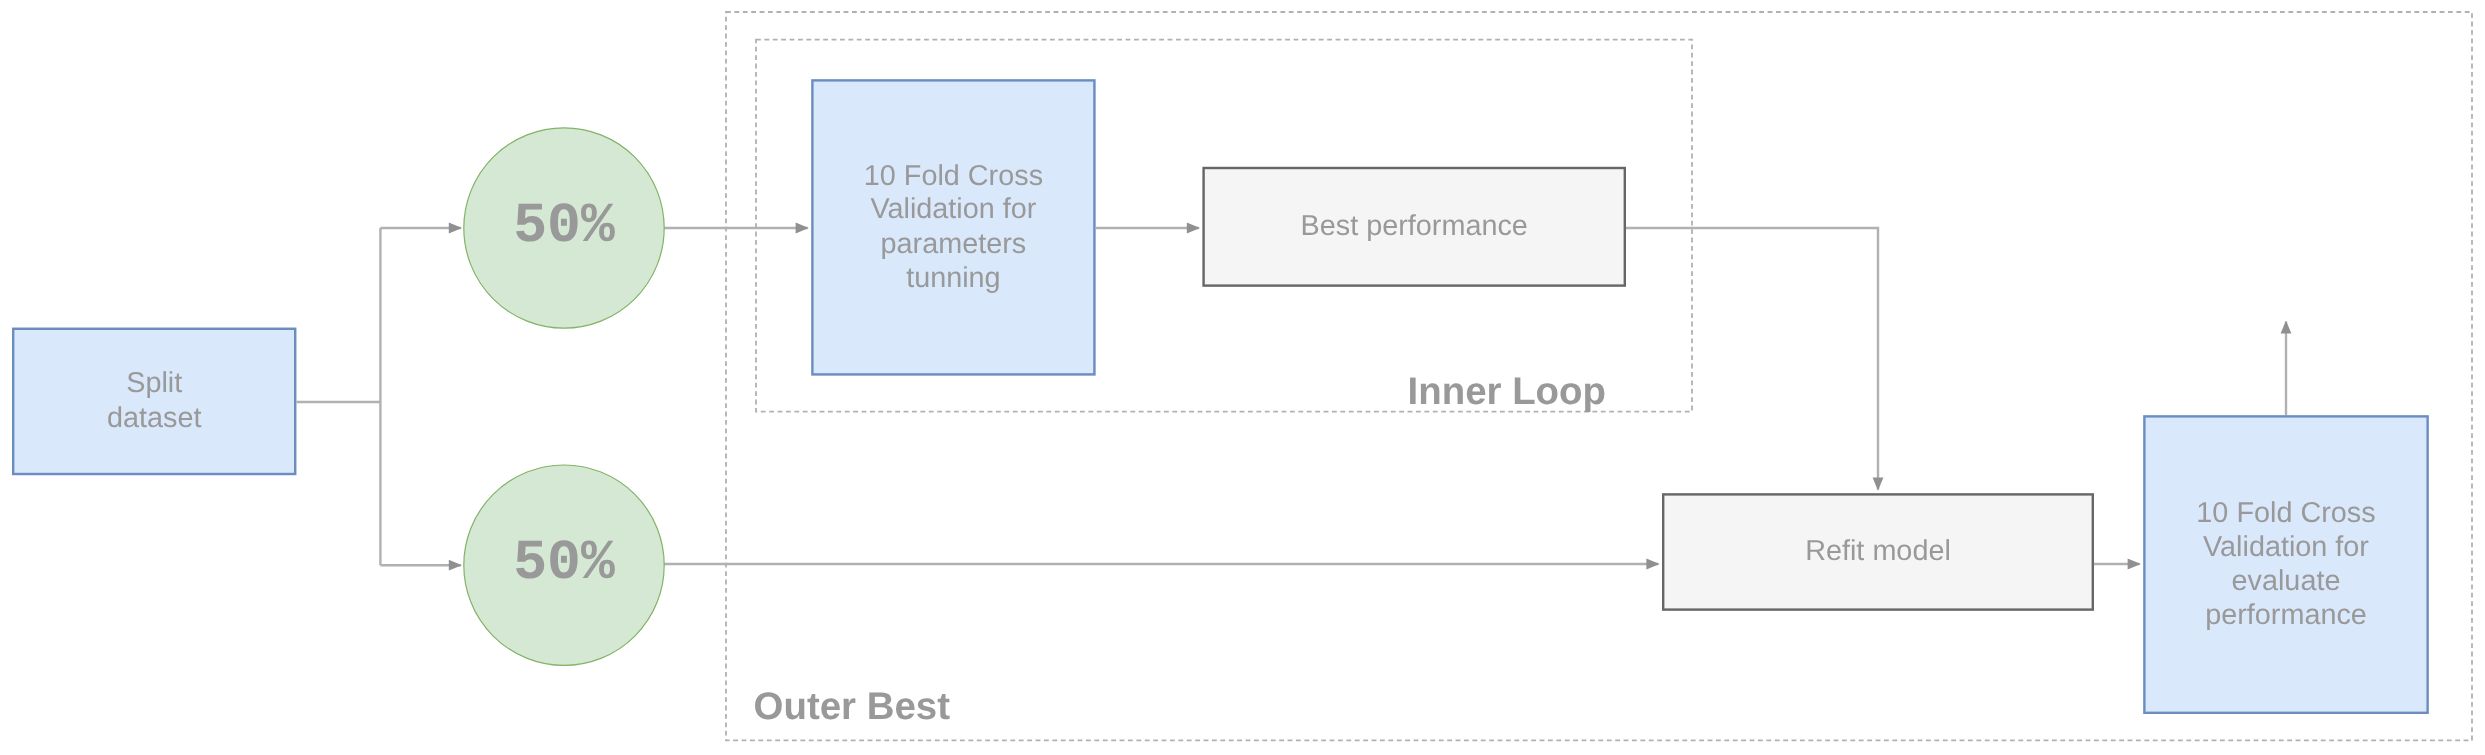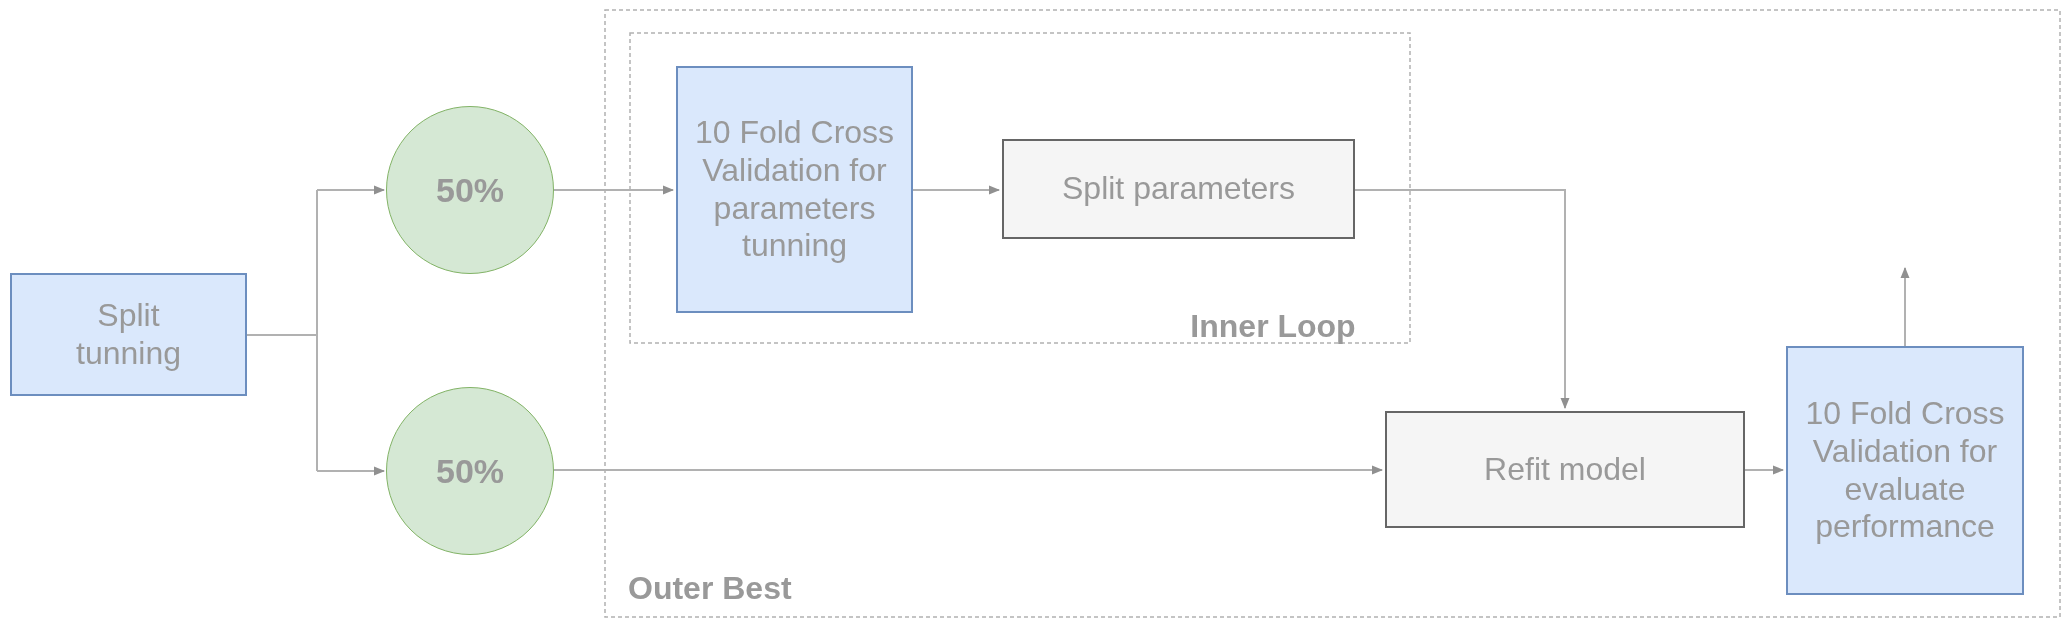"10 Fold Cross" .node { font-size: 32px -> 24px }
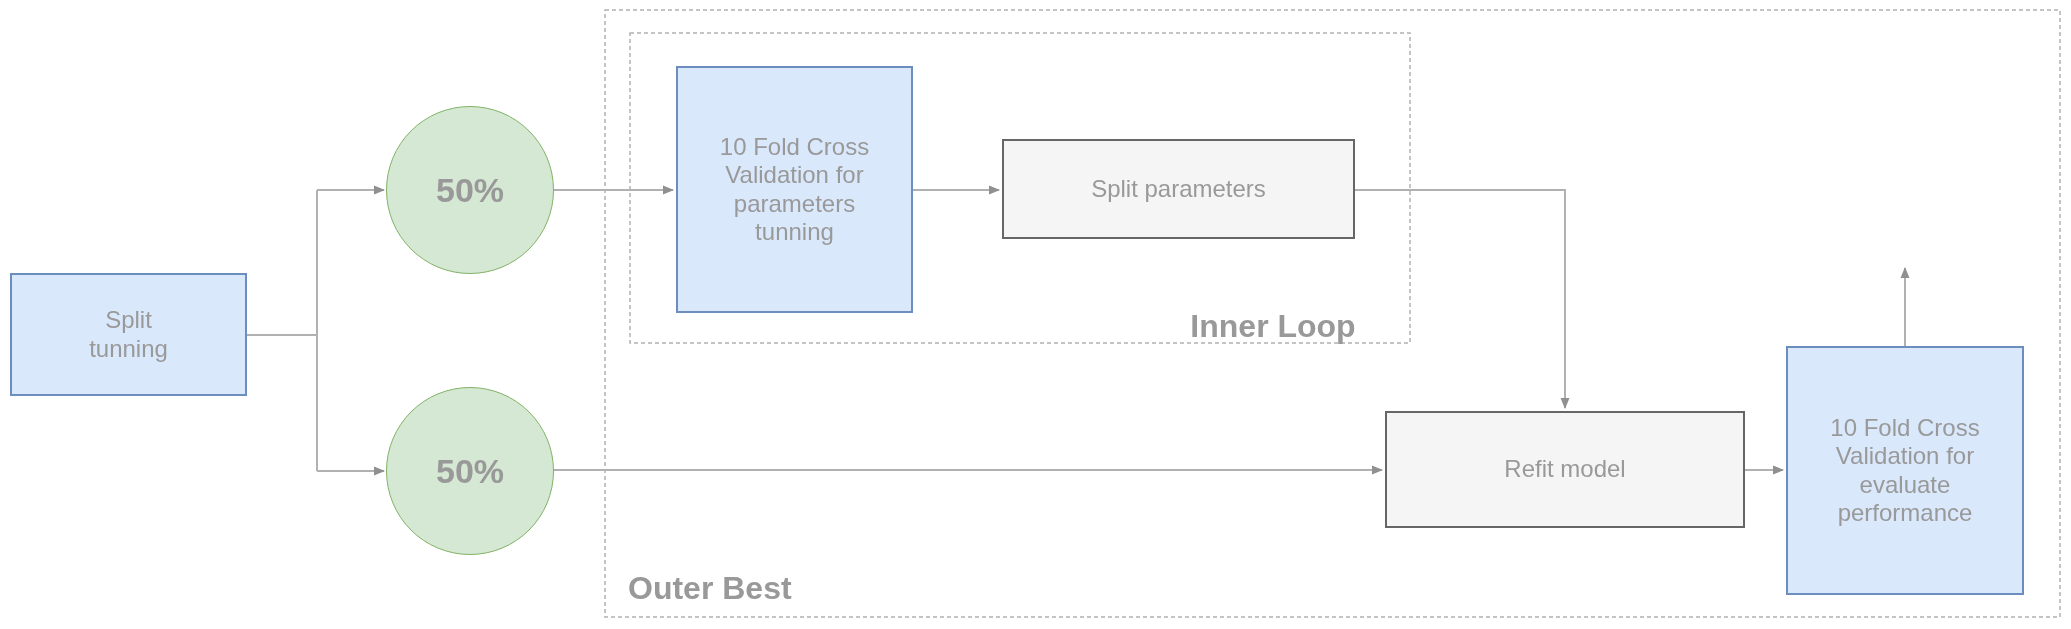"50%" .node.green { font-family: none -> Liberation Mono, monospace; font-size: 34px -> 47px }
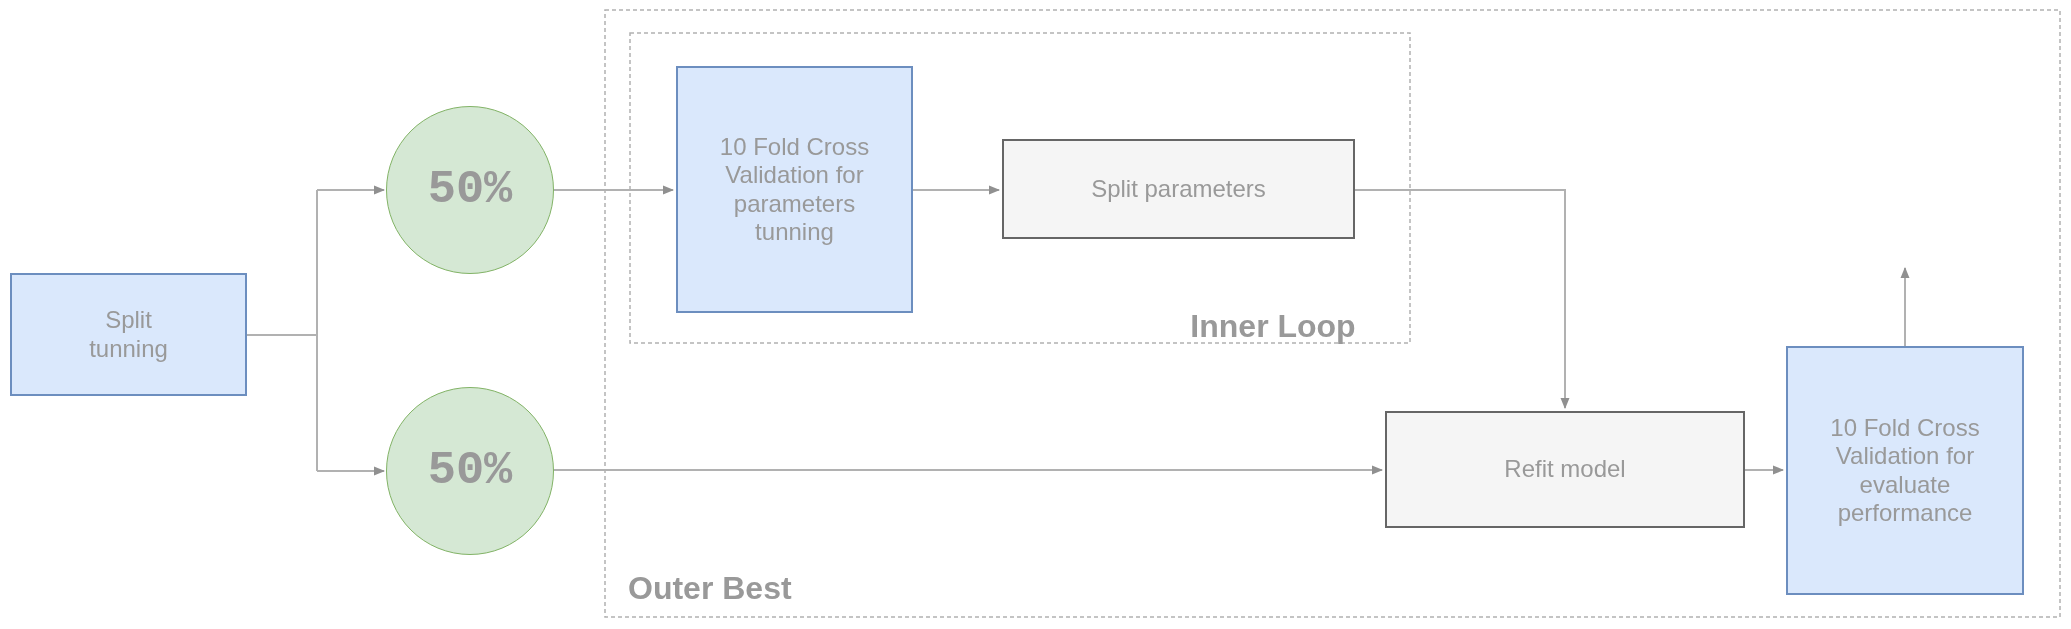"Split parameters" div.node { text: Split parameters -> Best performance }
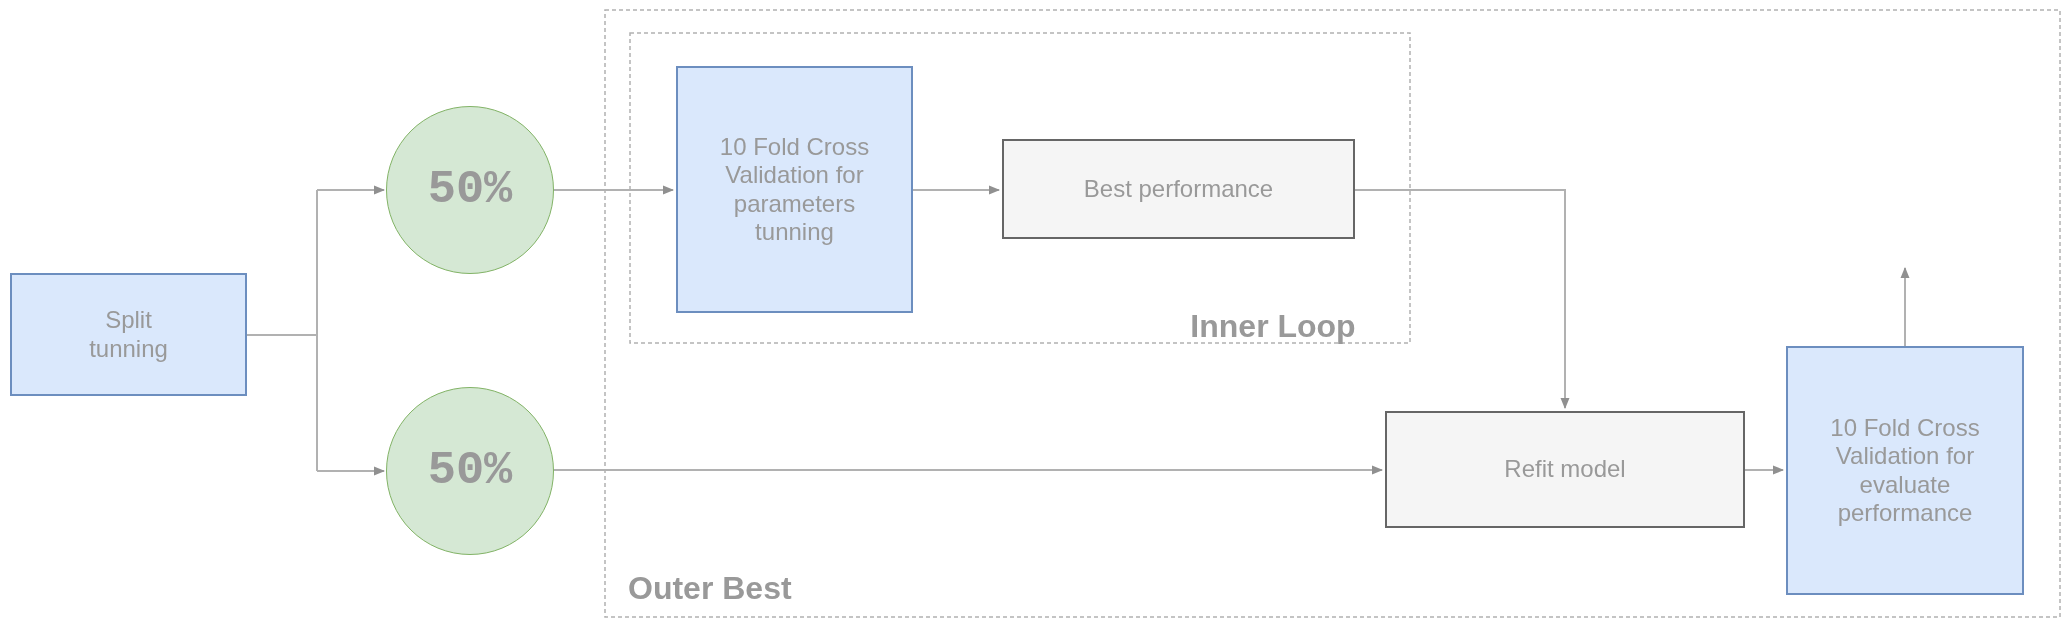"Split" div.node { text: tunning -> dataset }
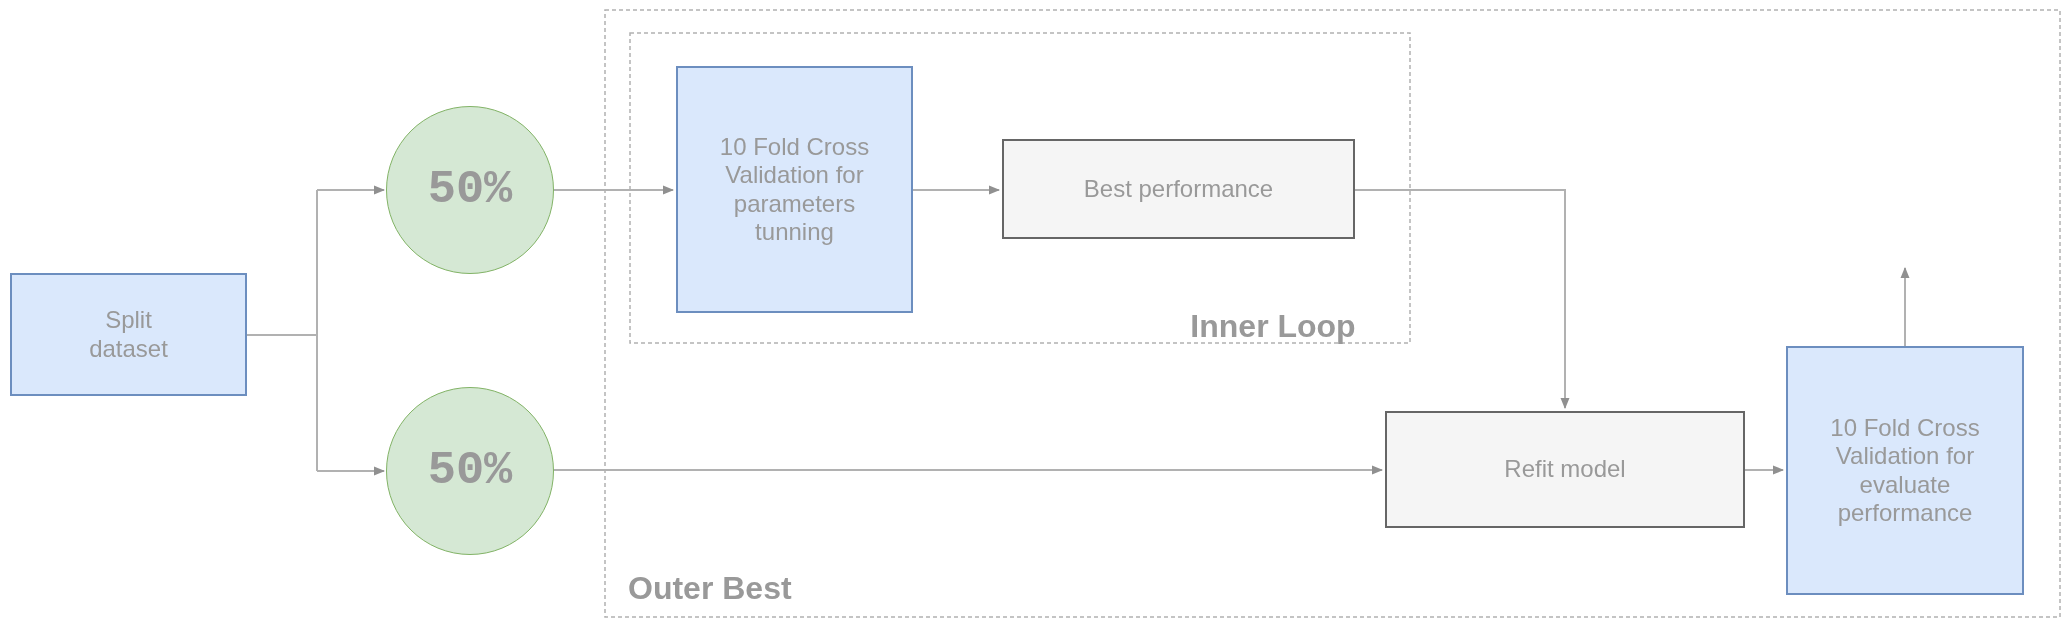"Inner Loop" #inner-label { text-align: center -> left }
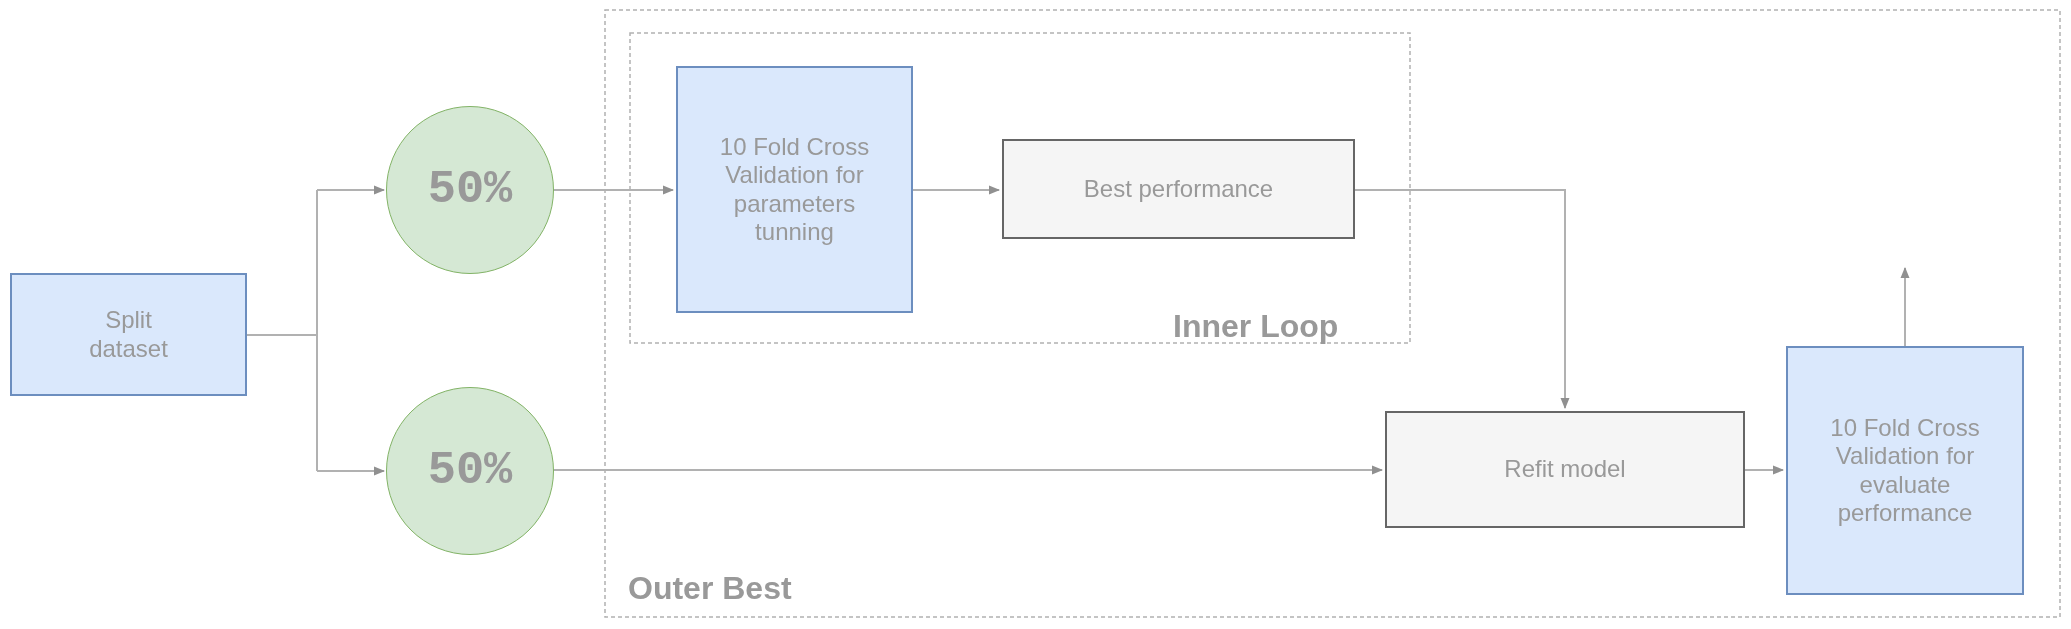"Refit model" #refit-node { height: 117px -> 98px }
